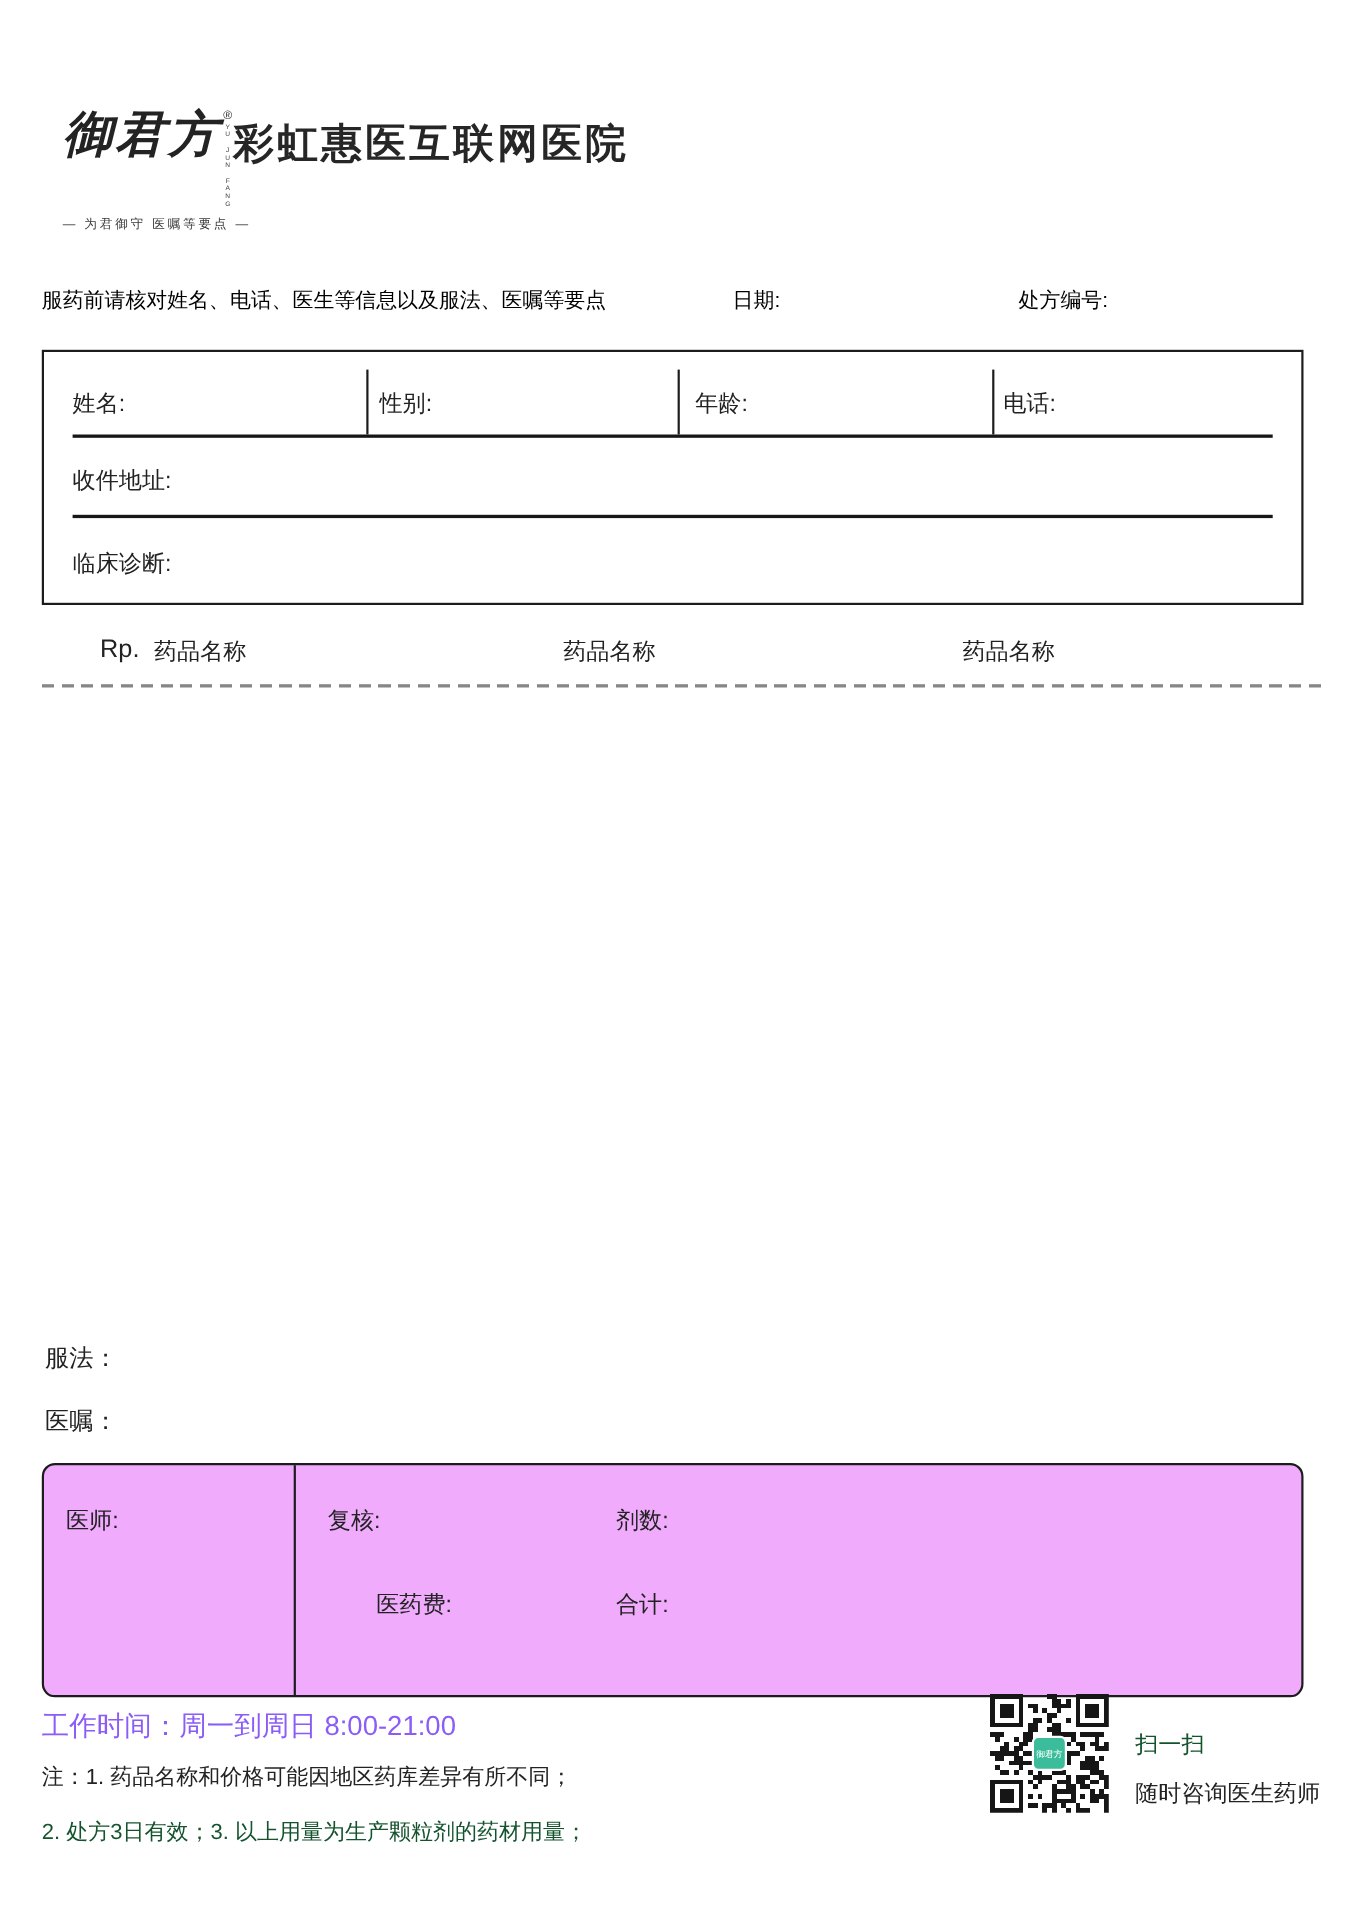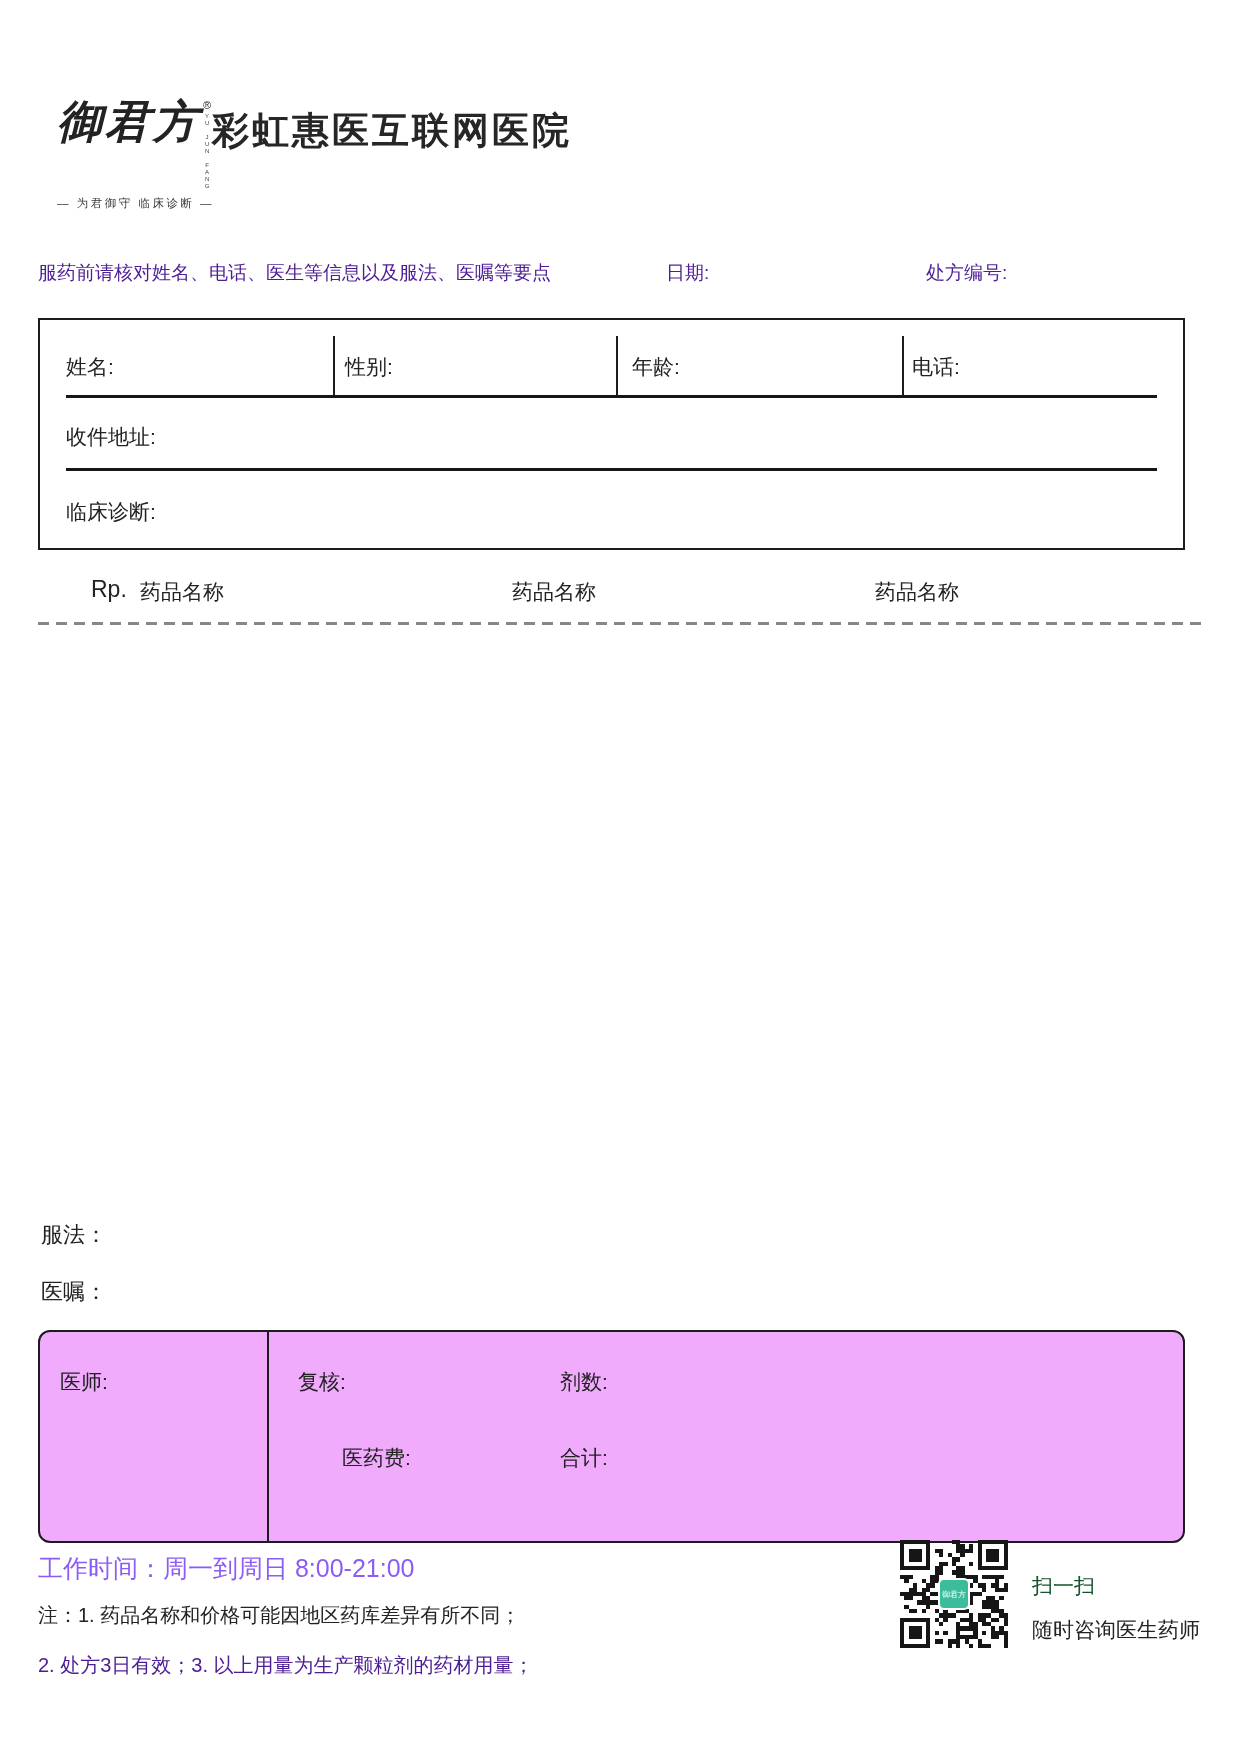"— 为君御守 临床诊断 —" div.tagline { text: 临床诊断 -> 医嘱等要点 }
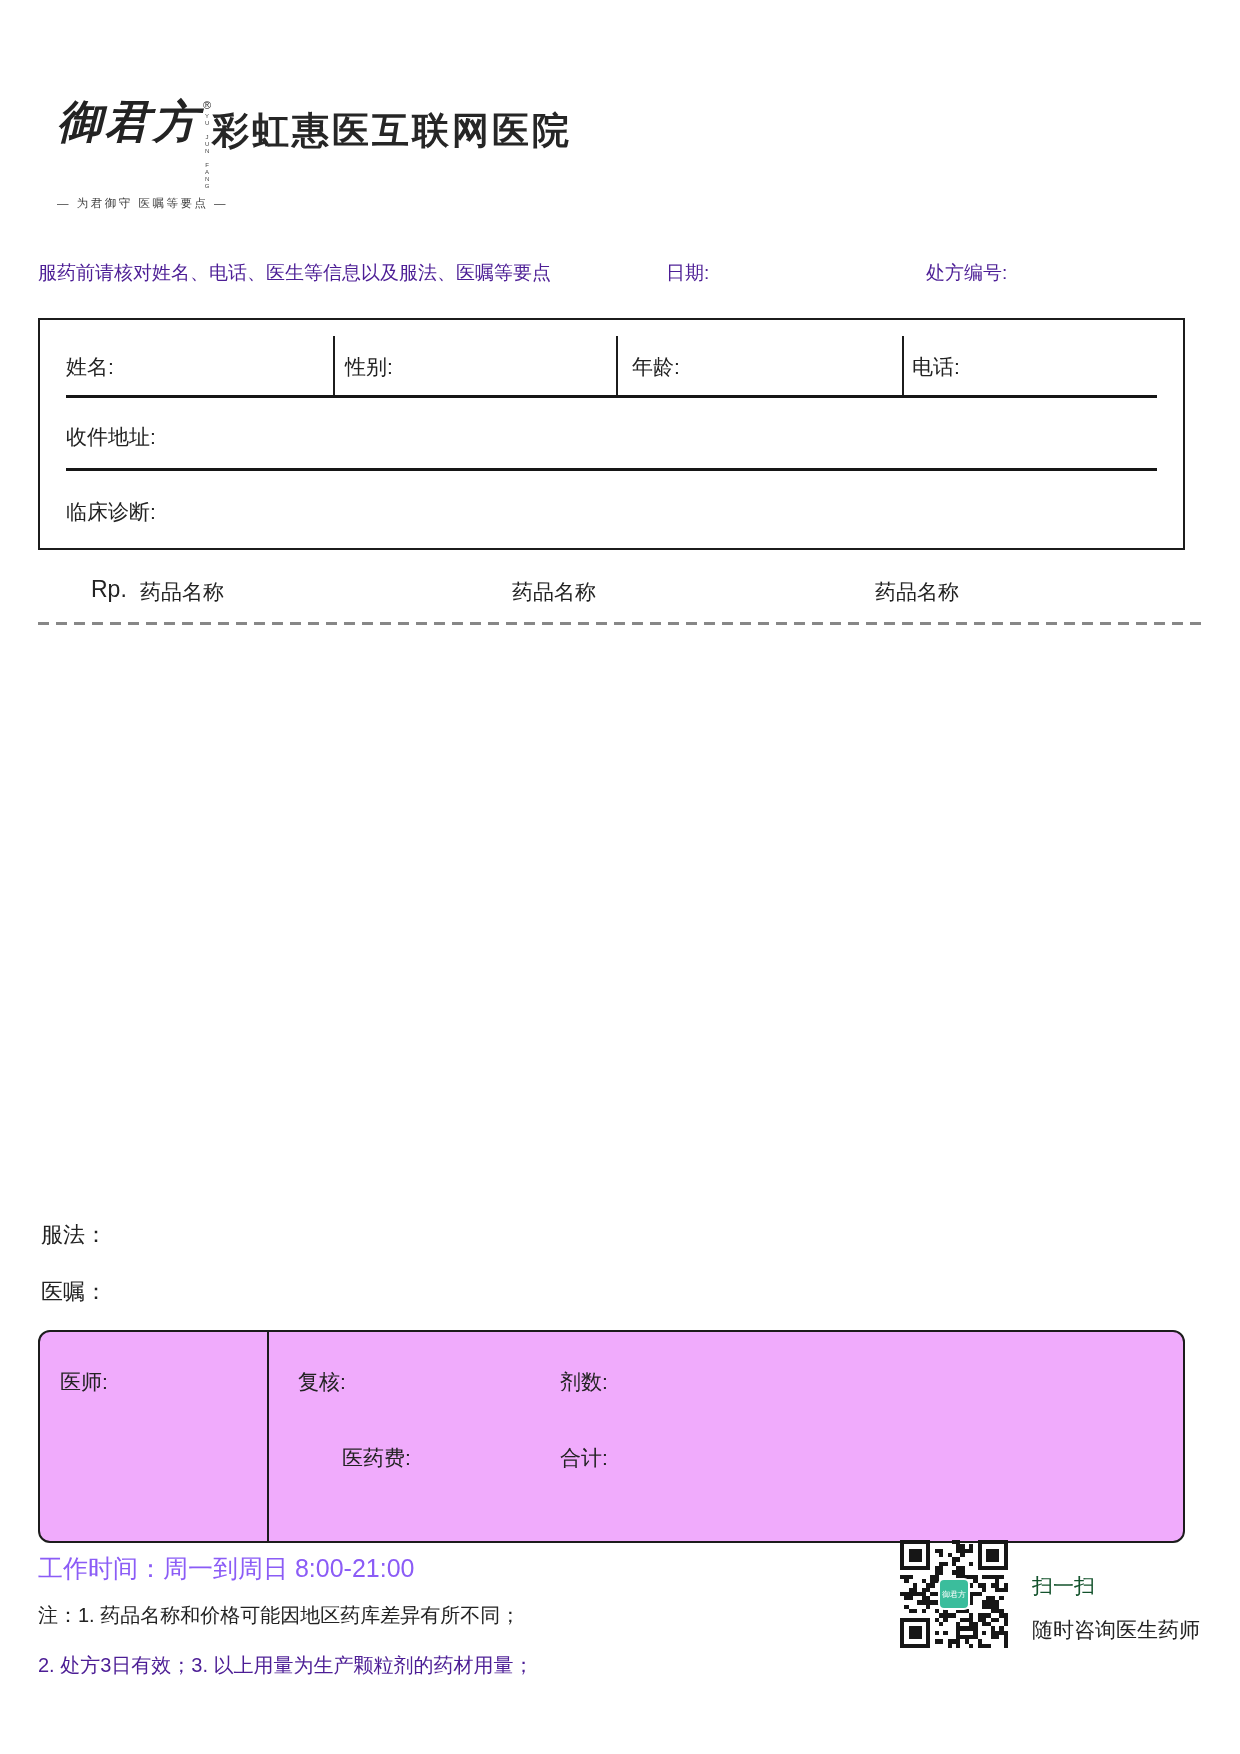"服药前请核对姓名、电话、医生等信息以及服法、医嘱等要点" .lbl { color: #4c1d95 -> #000000 }
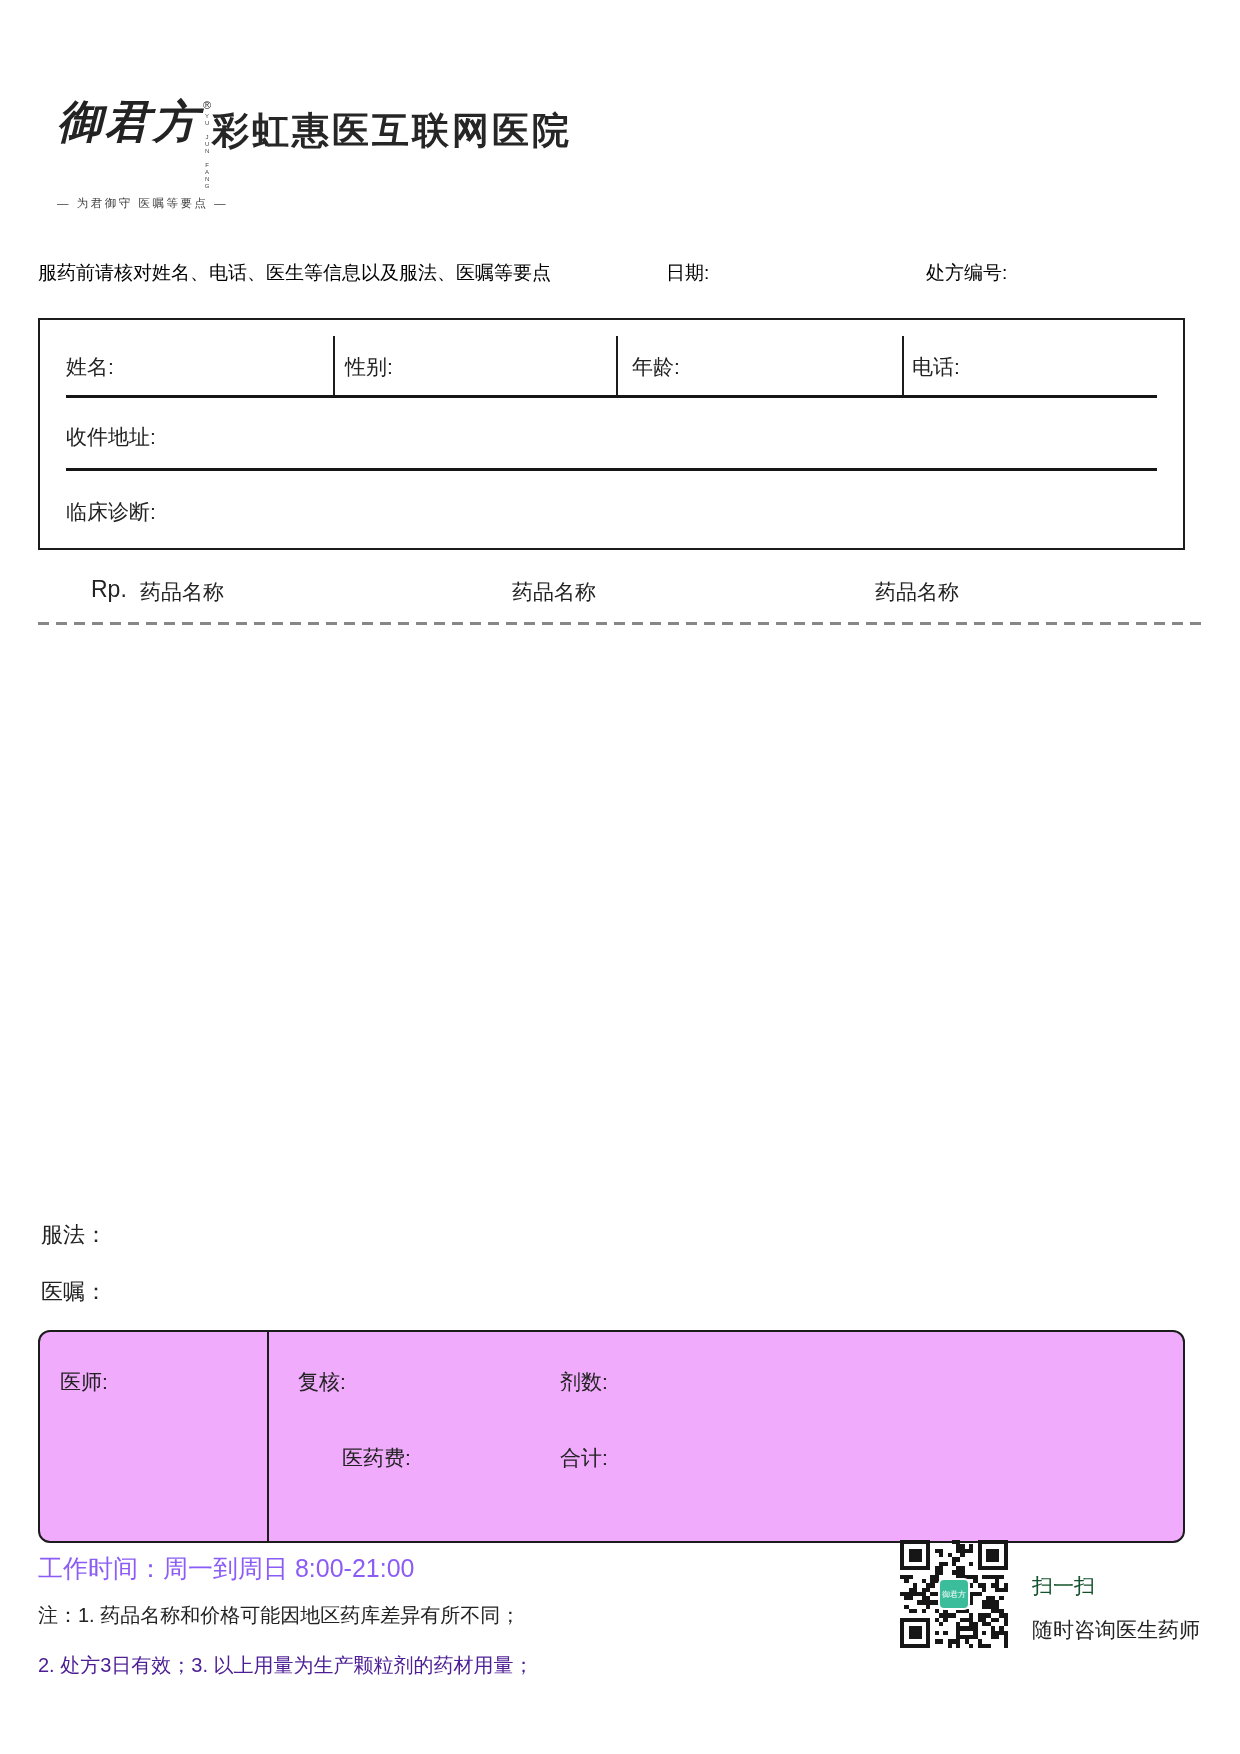"2. 处方3日有效；3. 以上用量为生产颗粒剂的药材用量；" .note2 { color: #4c1d95 -> #14532d }
